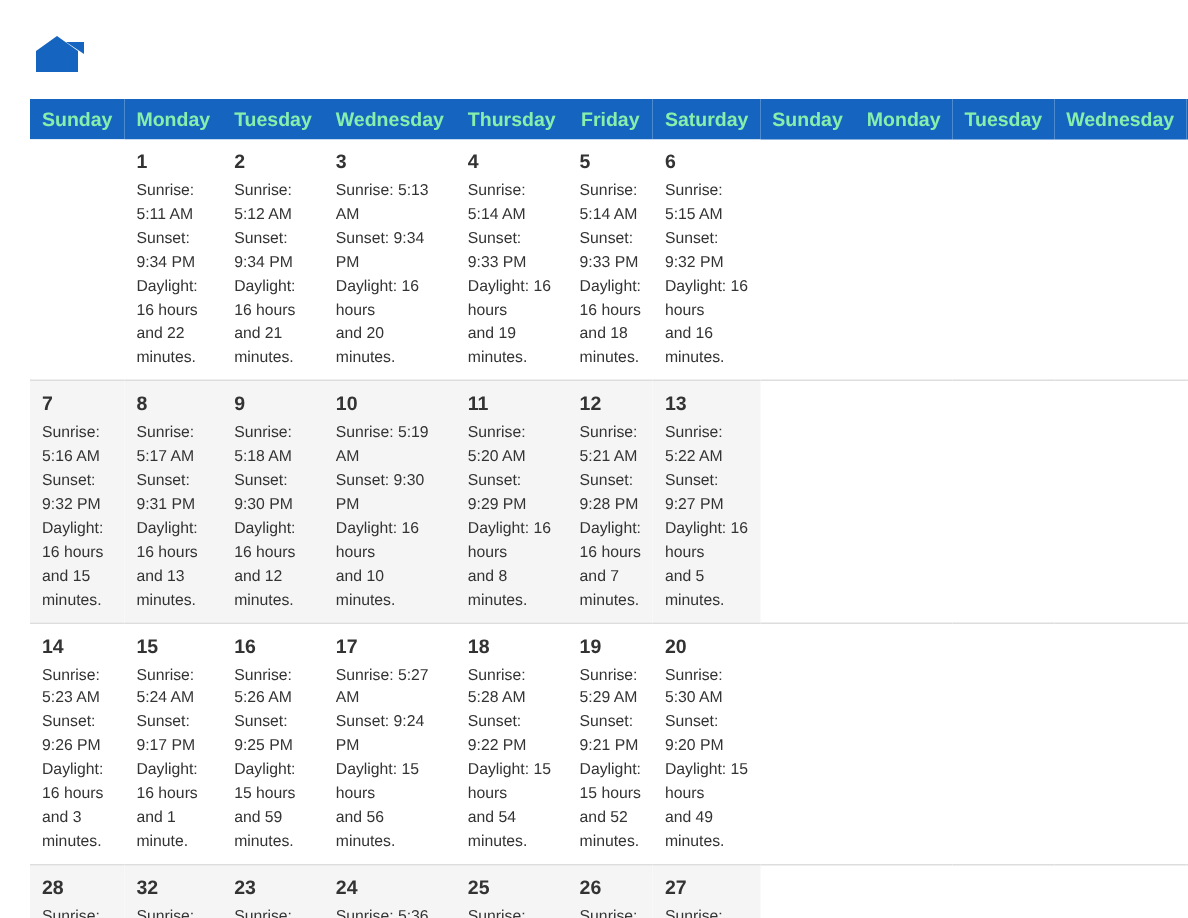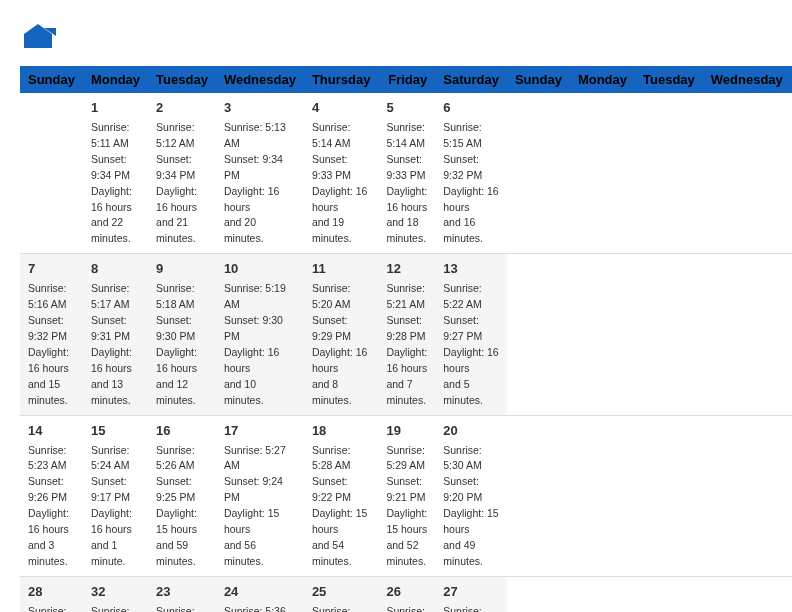"Sunday" thead tr th { color: #000000 -> #86efac; text-align: right -> center }
